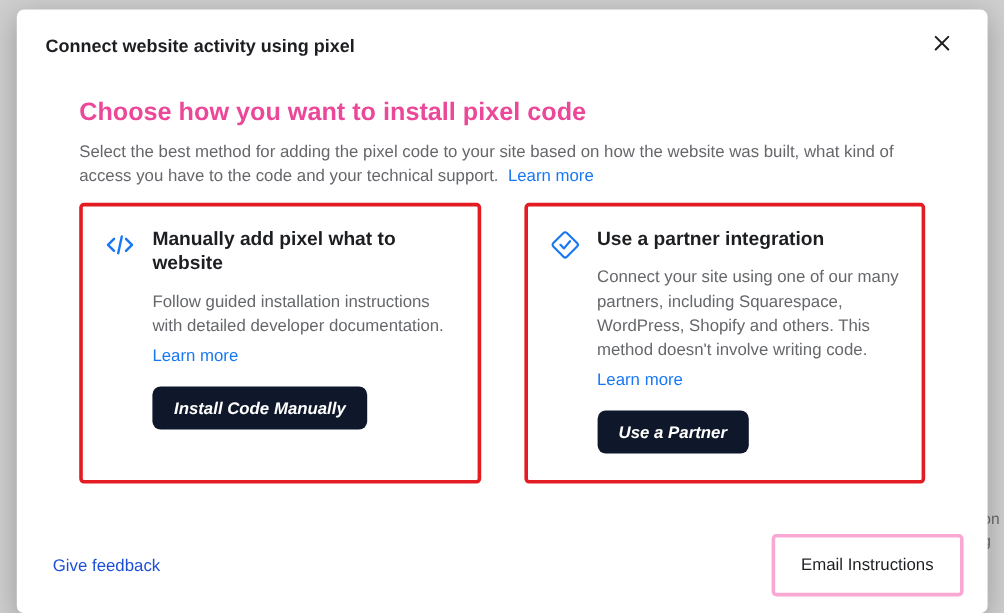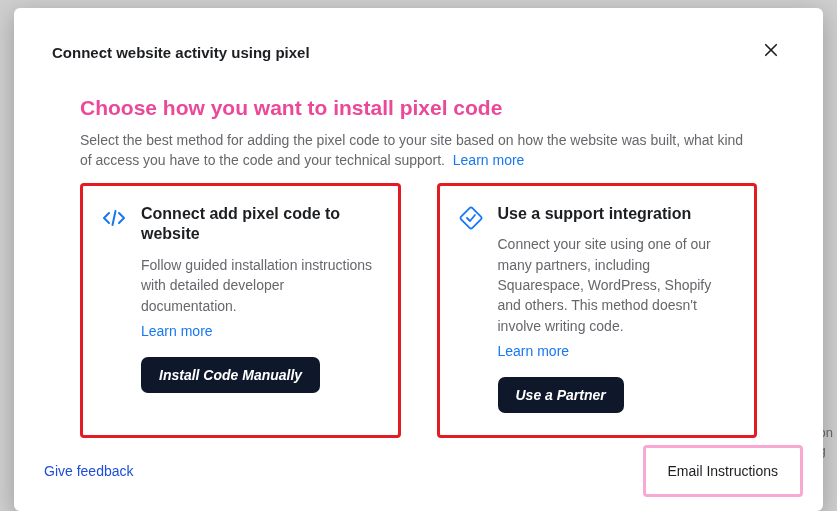"Connect website activity using pixel" .modal { padding: 18px -> 4px }
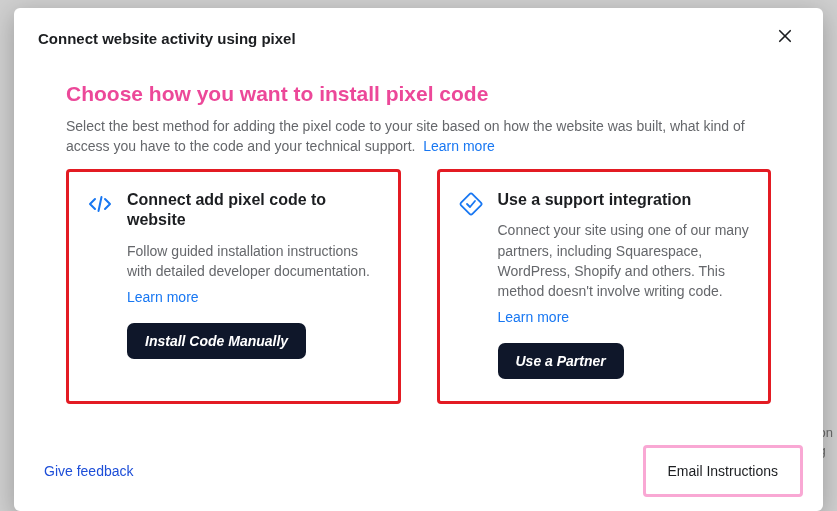"Connect add pixel code to" div.card-title { text: Connect add pixel code -> Manually add pixel what }
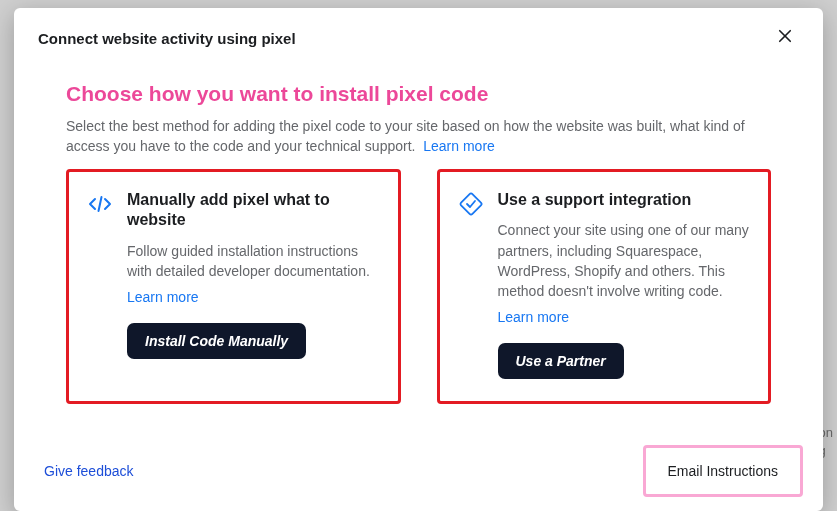"Use a support integration" div.card-title { text: support -> partner }
